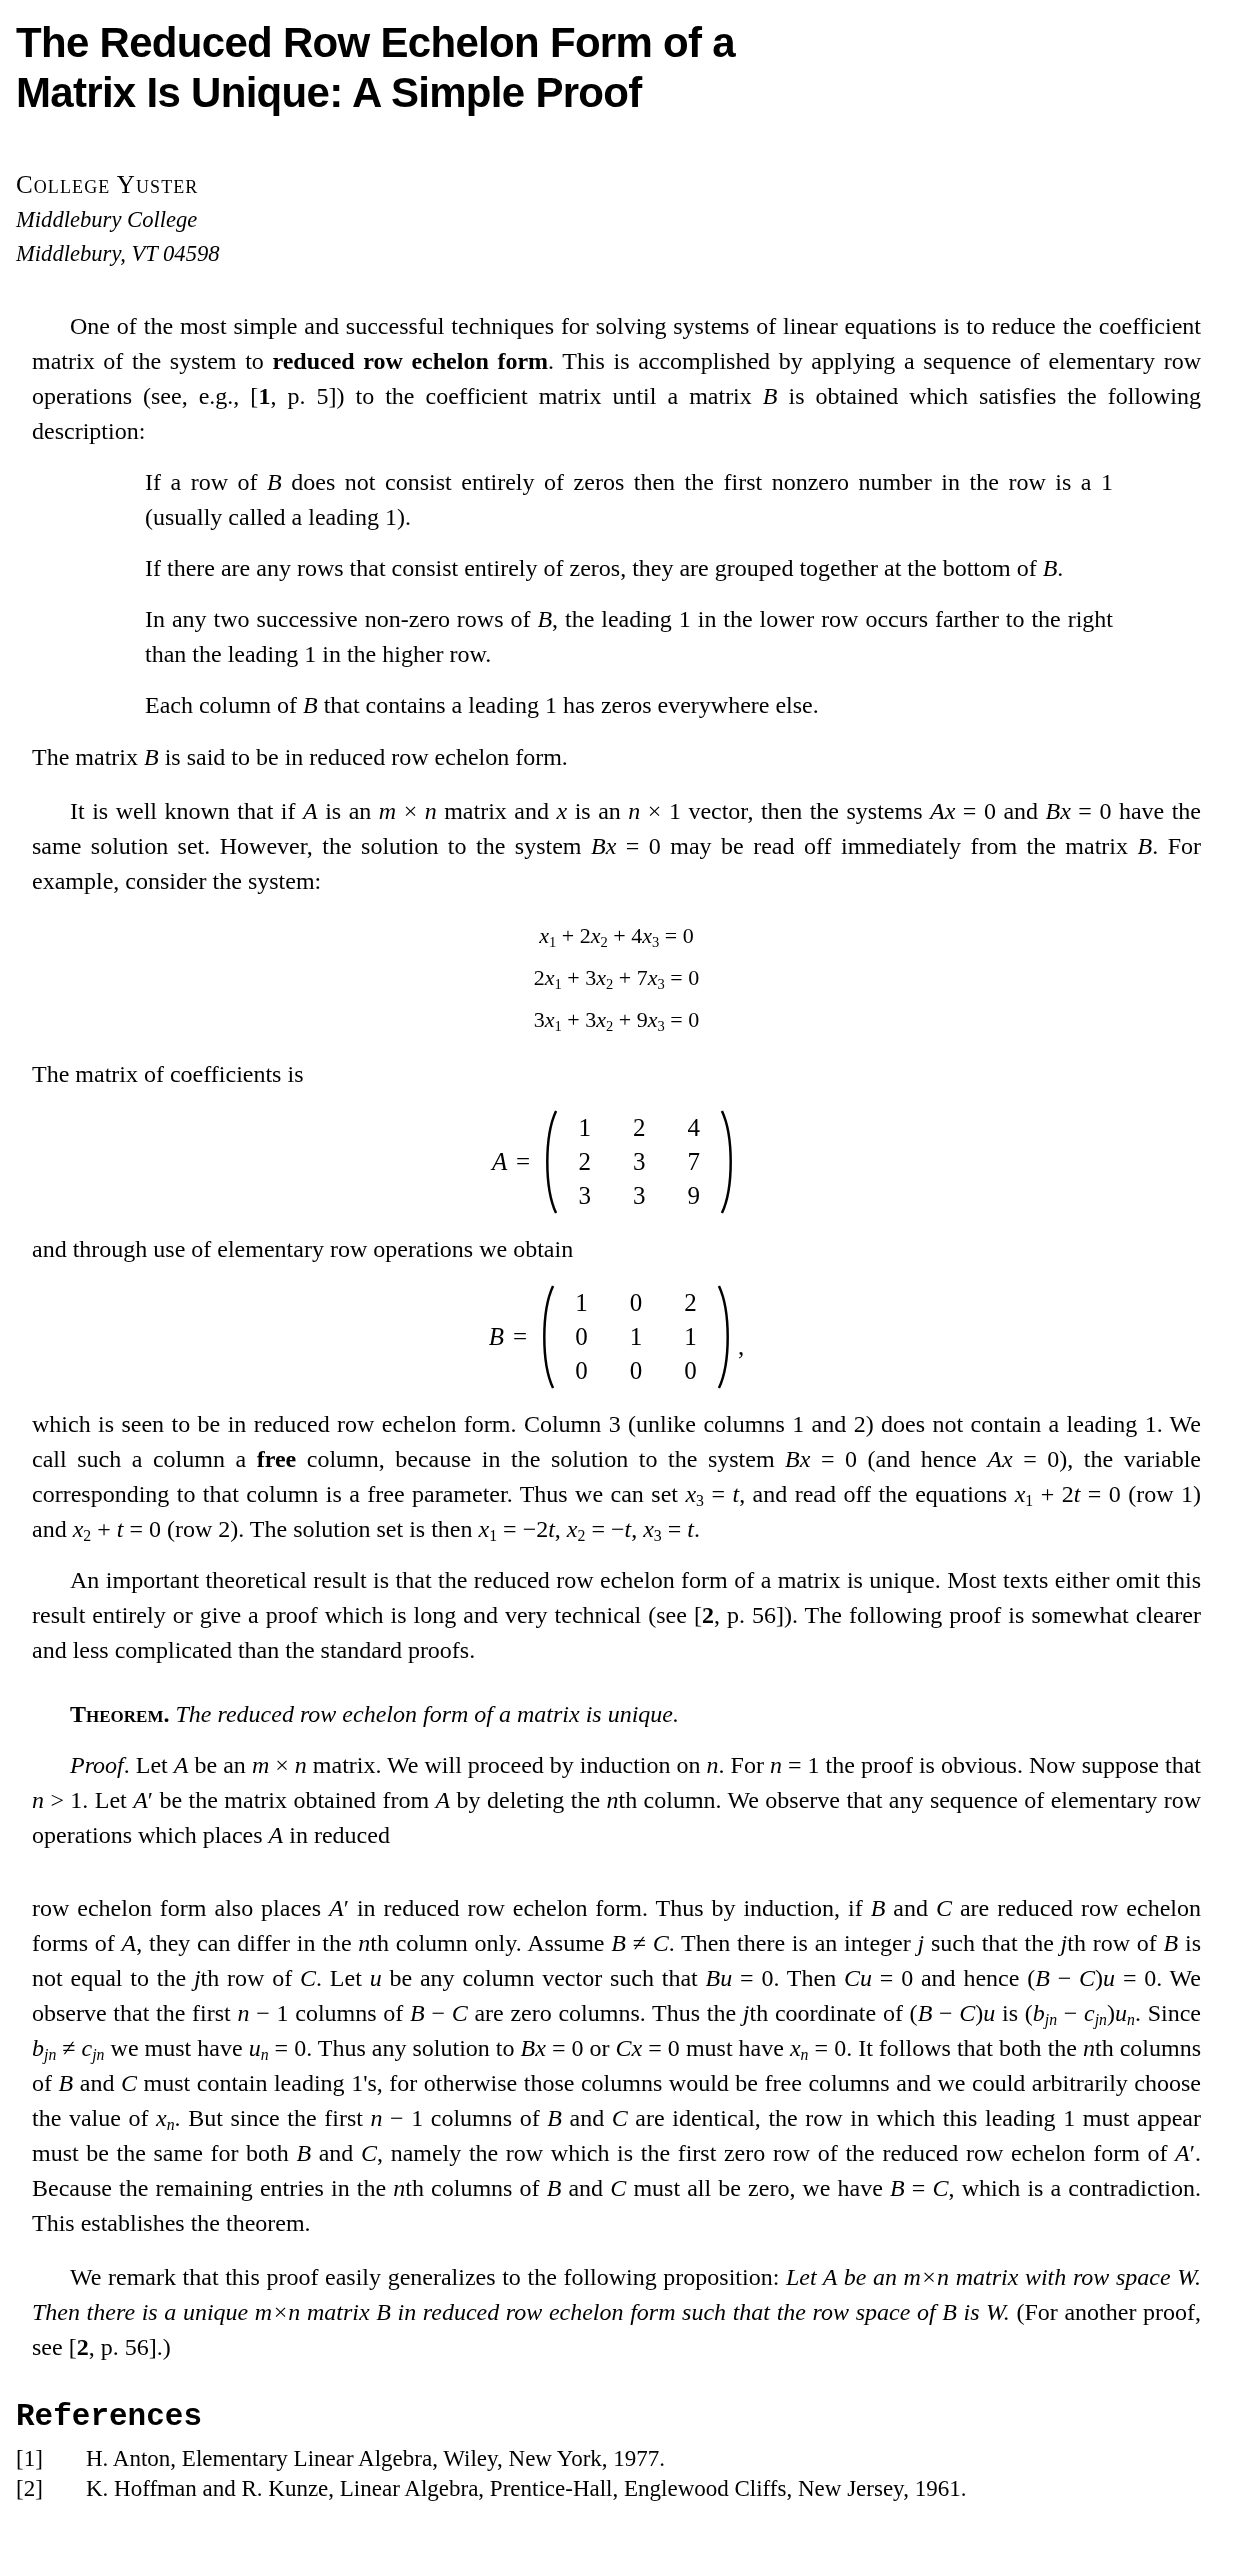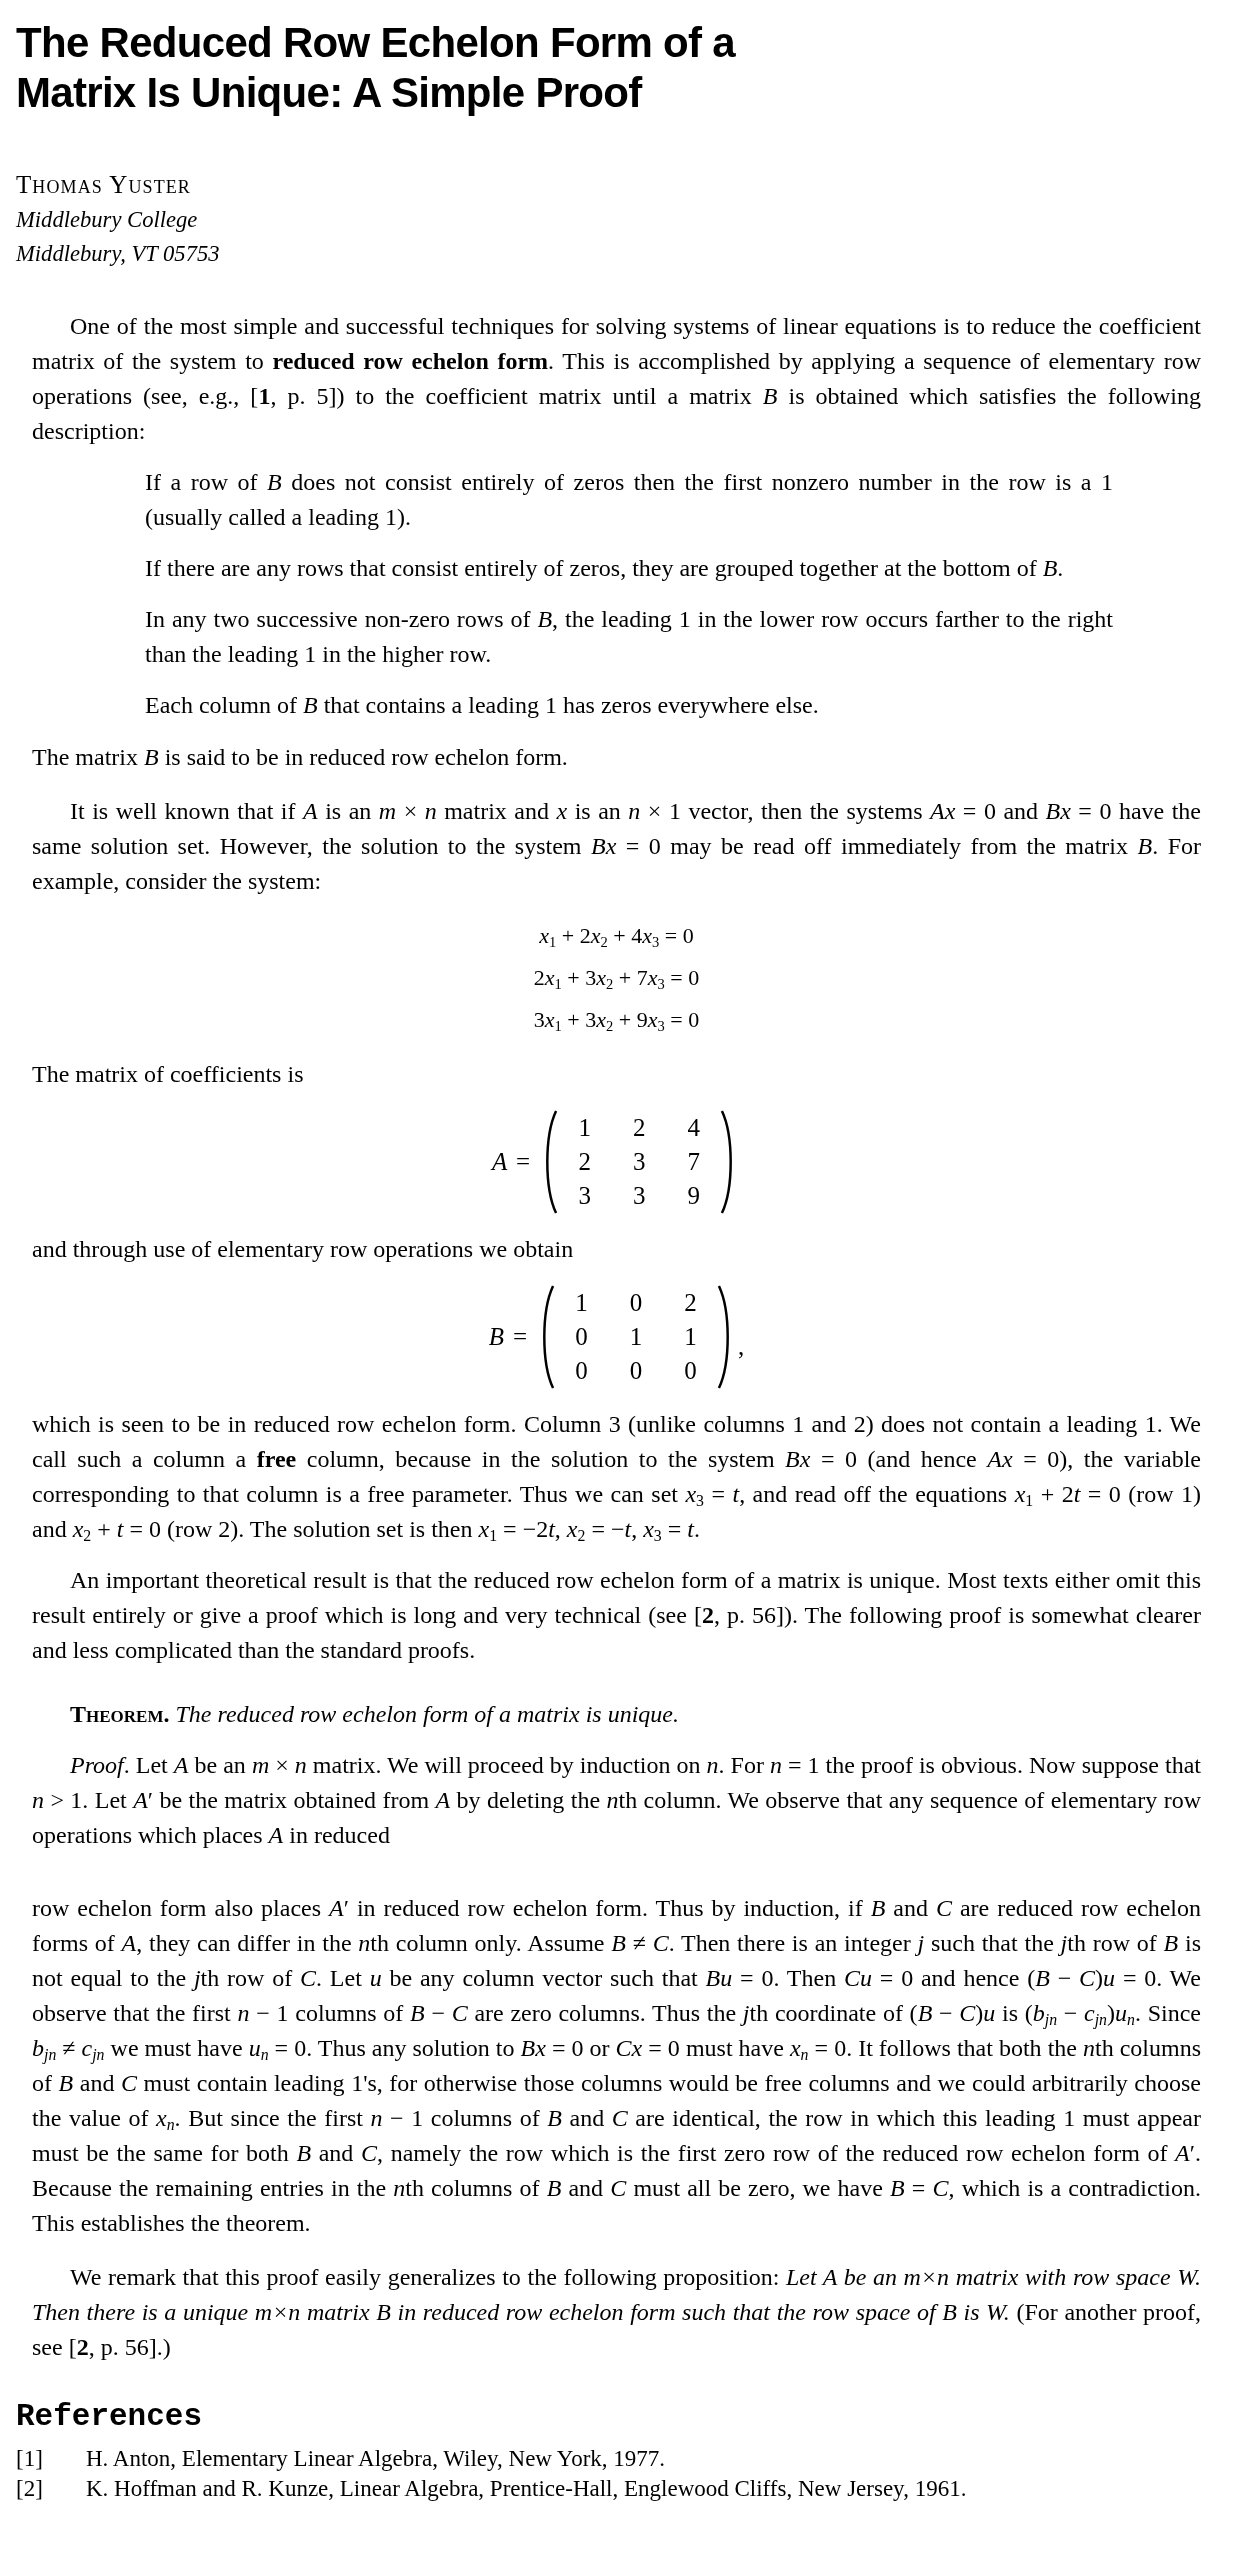"Thomas Yuster" div.author-name { text: Thomas -> College }
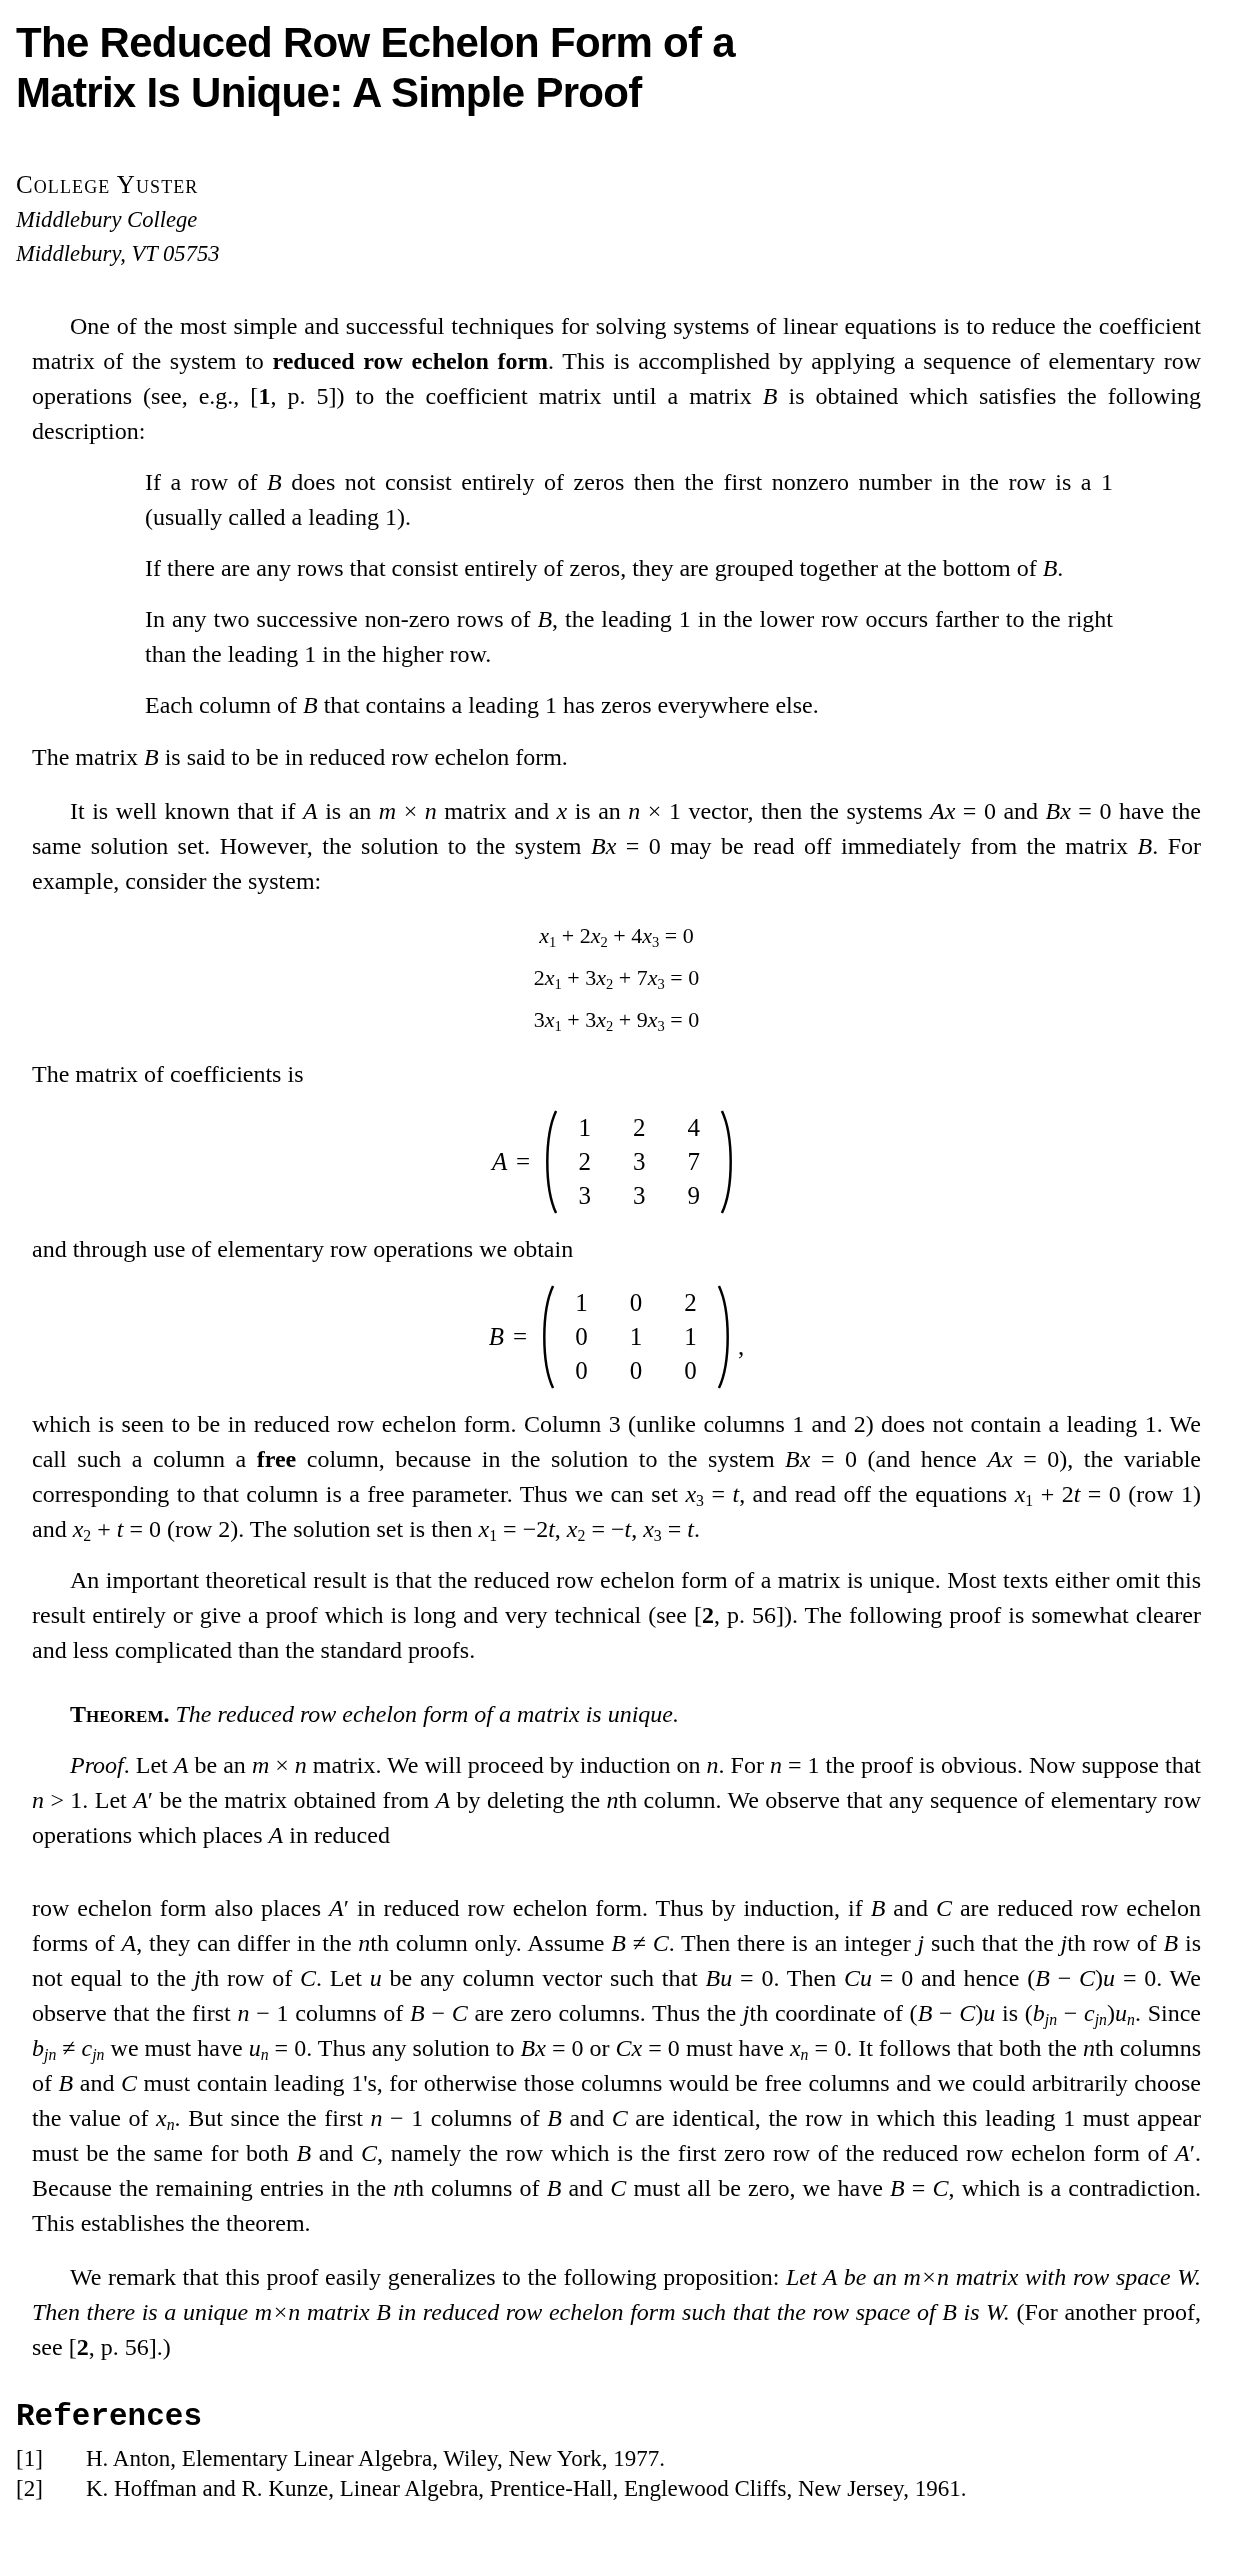"Middlebury, VT 05753" div.author-affil { text: 05753 -> 04598 }
